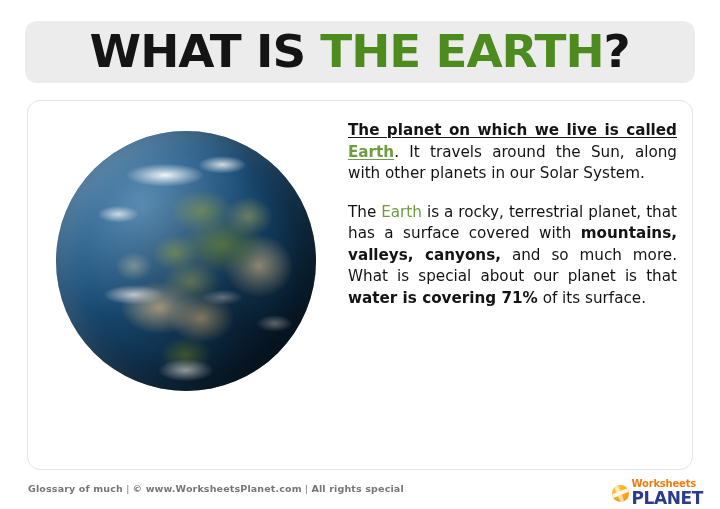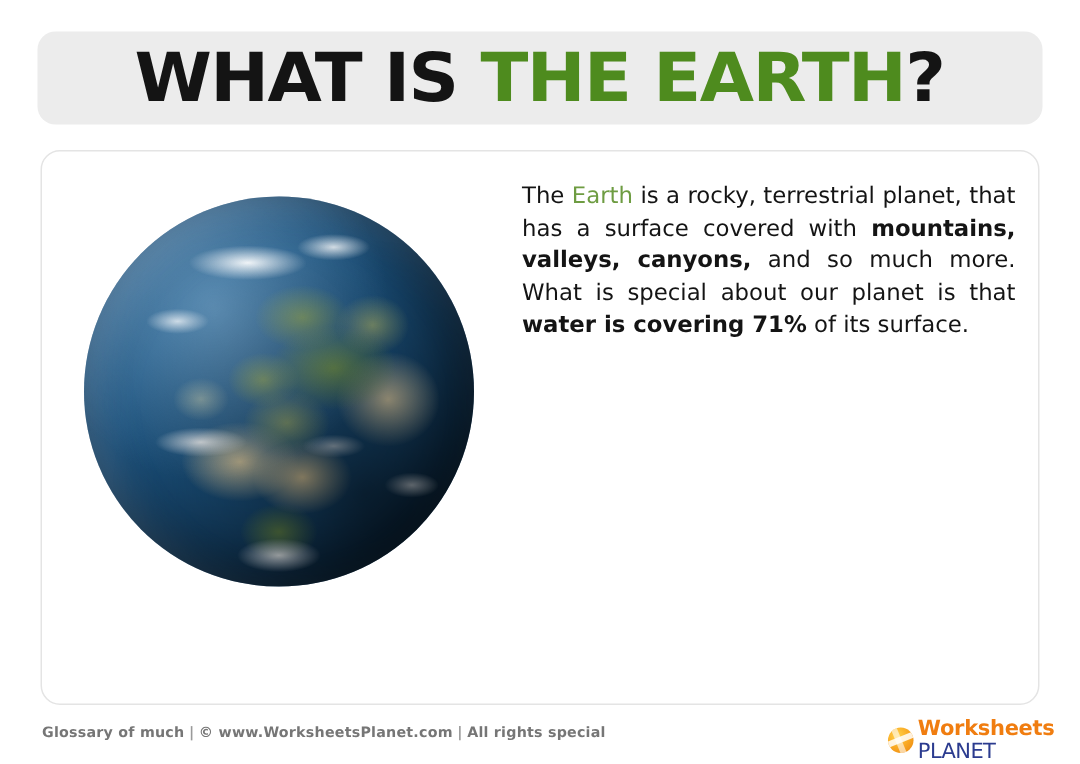"The planet on which we" p.para { html: none -> <p><span>The planet on which we live is called </span><span>Earth</span><span>. It travels around the Sun, along with other planets in our Solar System.</span></p> }
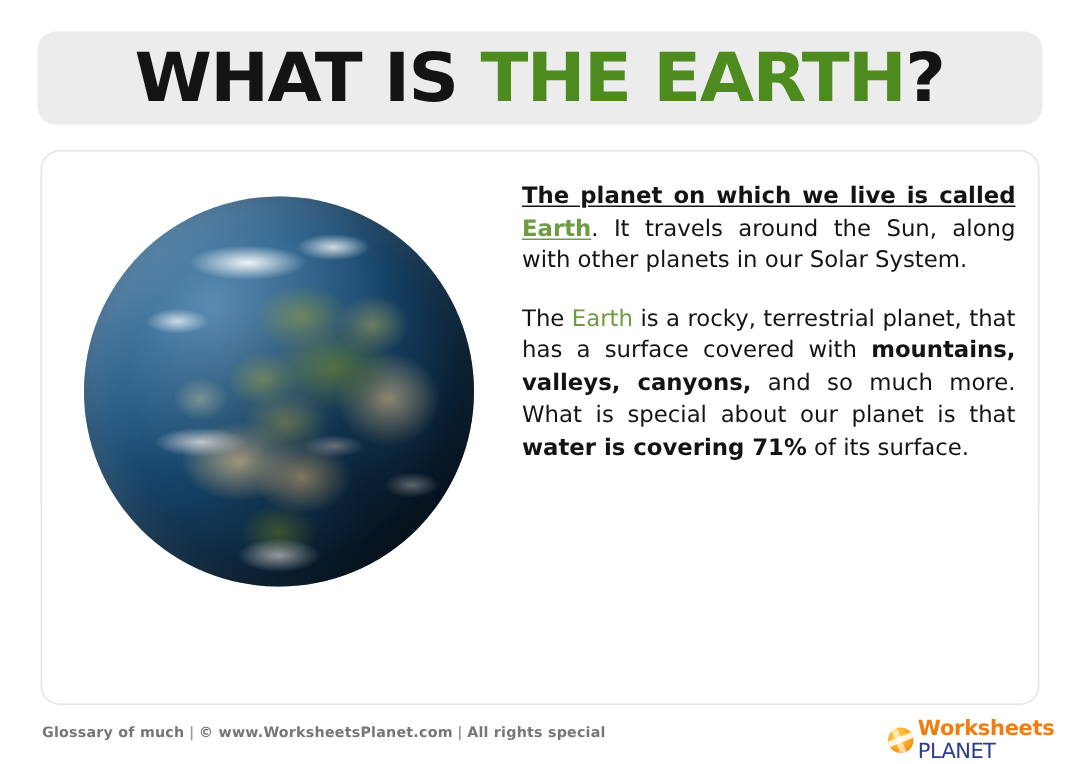"Worksheets" .logo-top { font-size: 14px -> 10px }
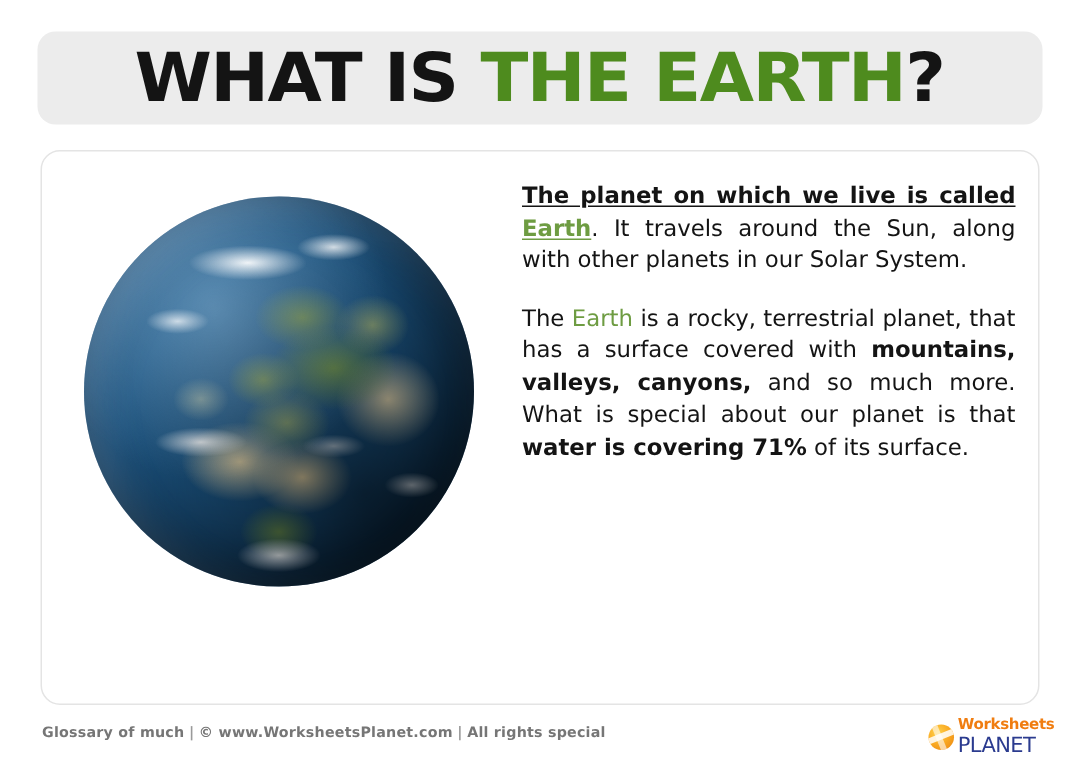"PLANET" .logo-bottom { font-size: 14px -> 17px; font-weight: 400 -> 700 }
